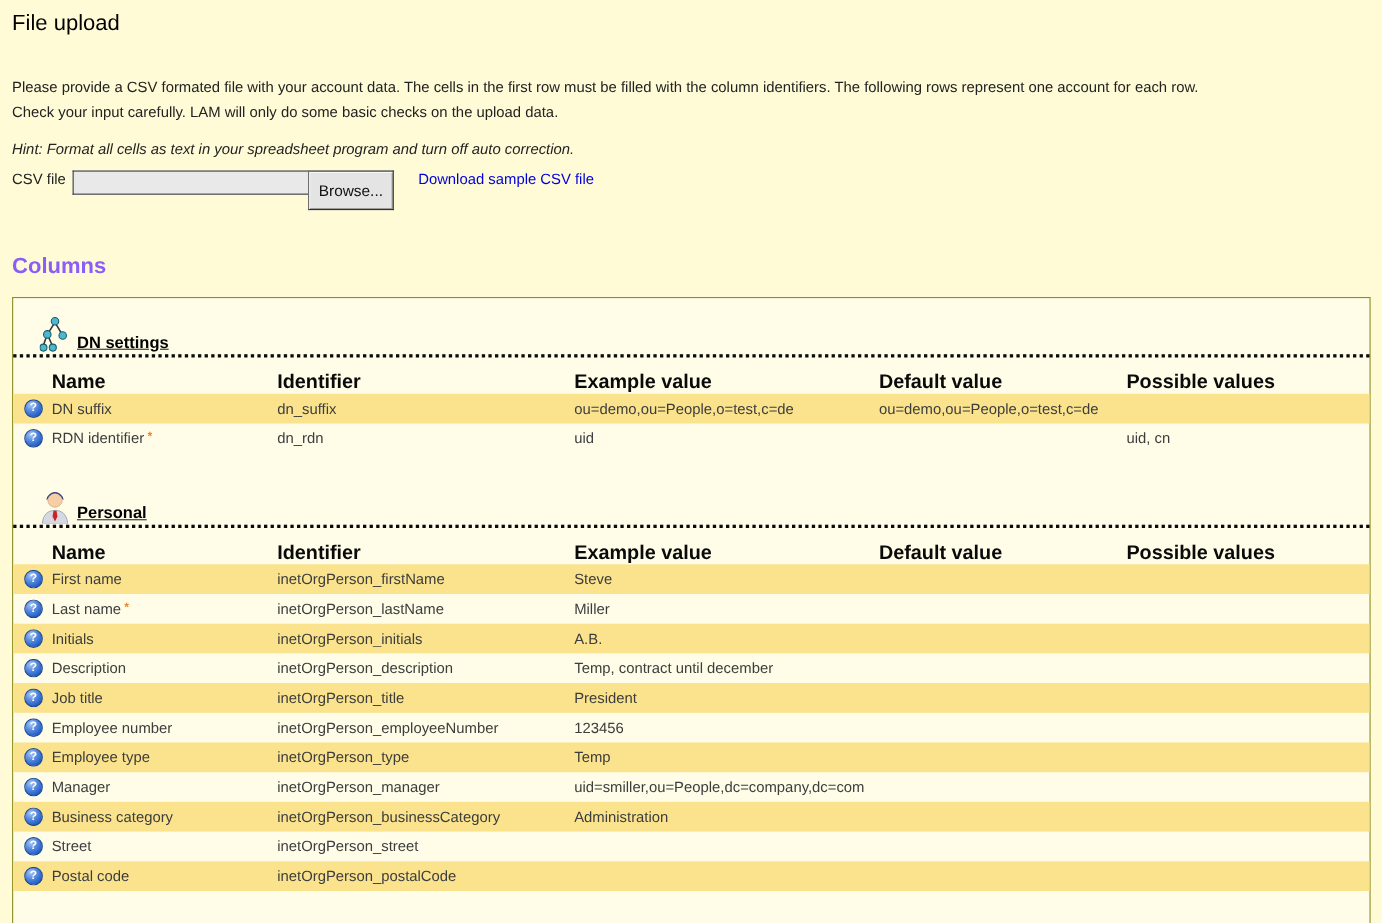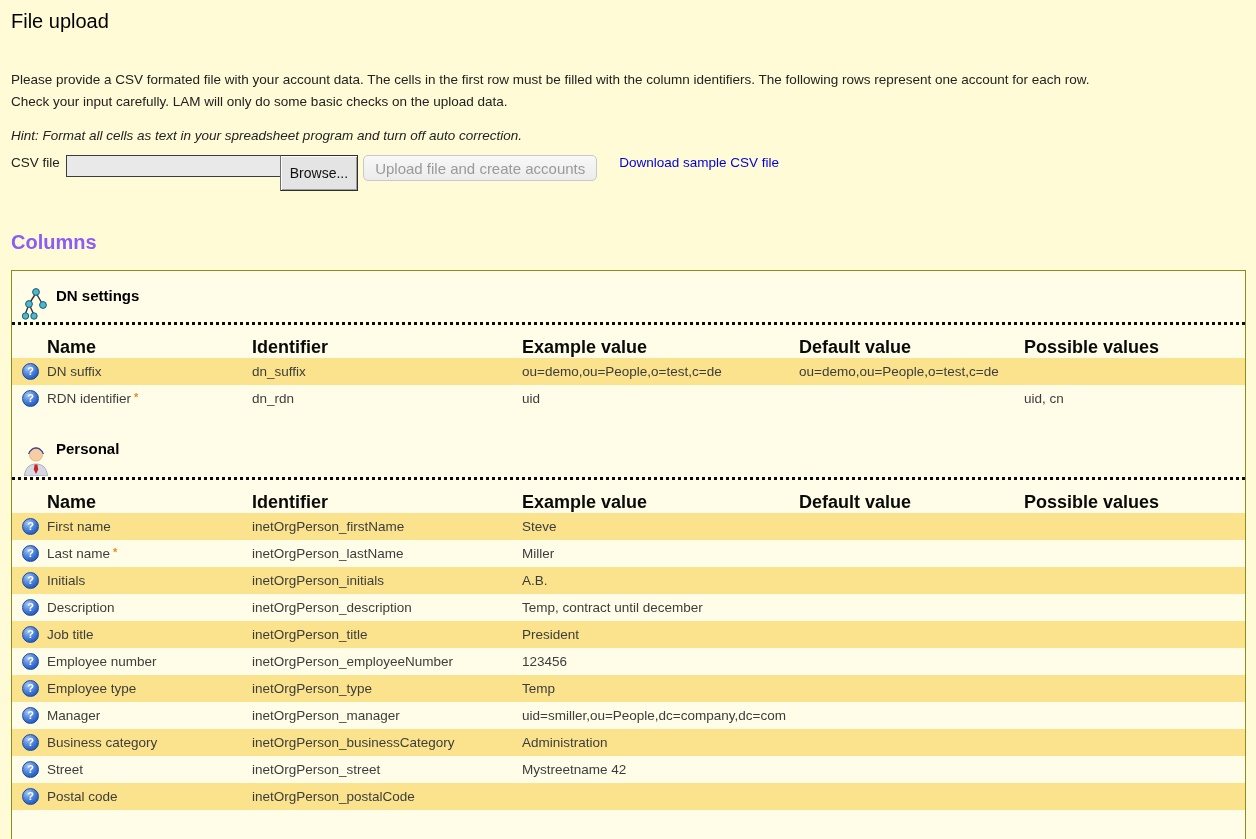"Upload file and create accounts" button.upload-btn { html: <button>Upload file and create accounts</button> -> none }
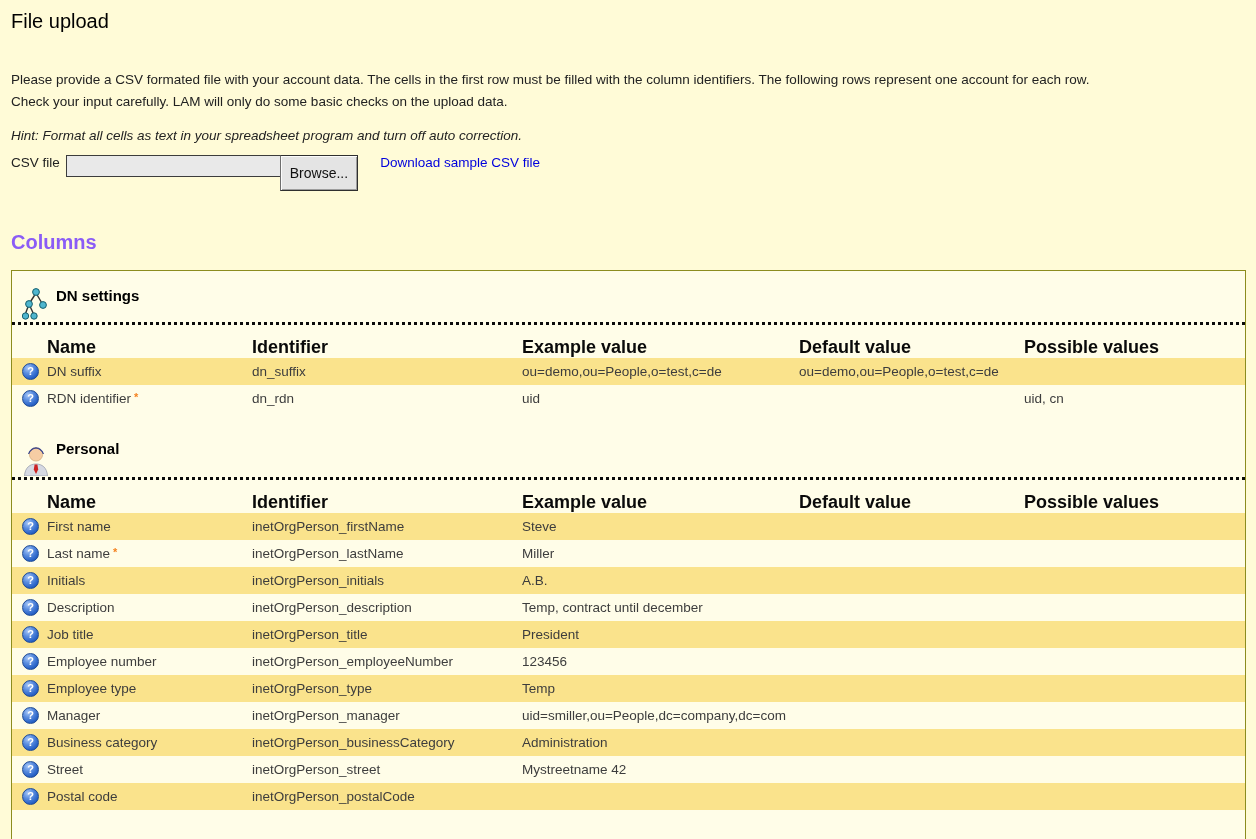"DN settings" .section-header { align-items: none -> flex-end; padding: 0 2px 1px 10px -> 0 2px 1px 24px; text-decoration: none -> underline }
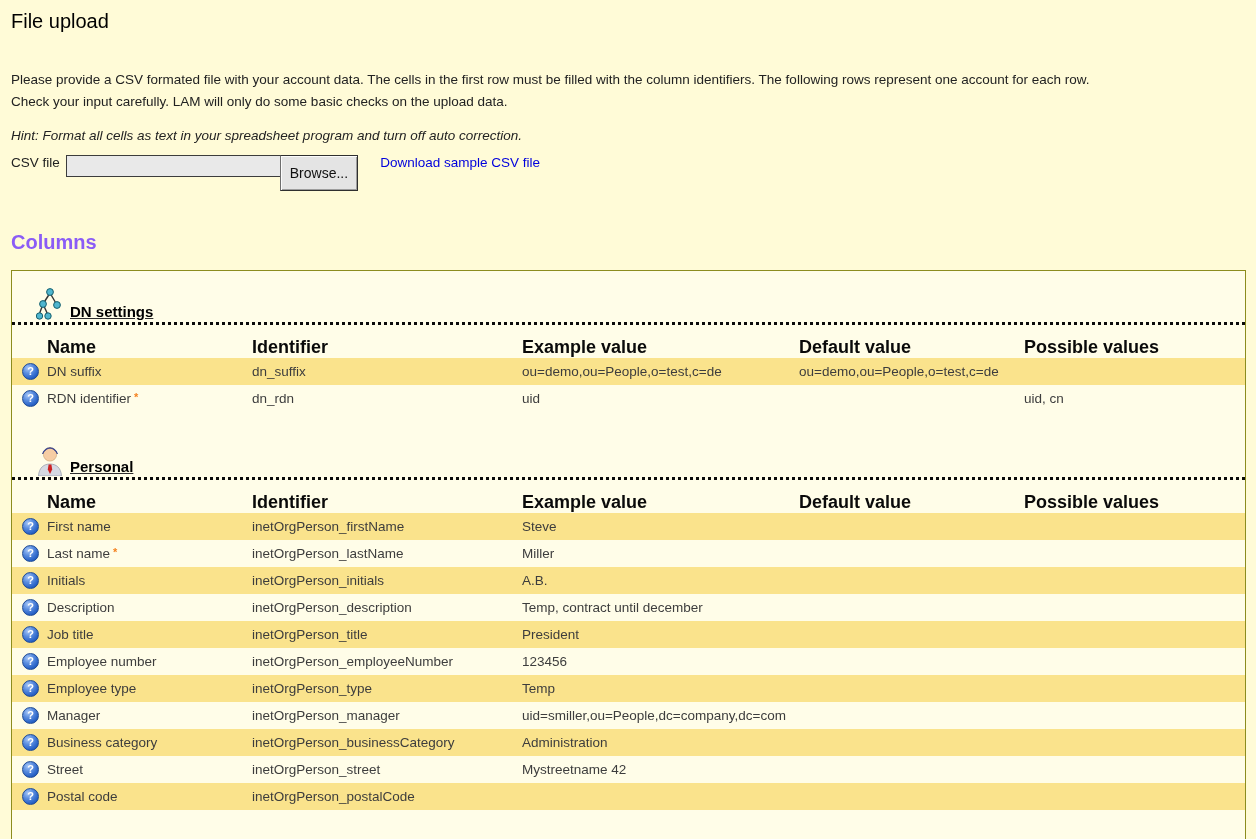"Mystreetname 42" span.cell { html: <span>Mystreetname 42</span> -> none }
